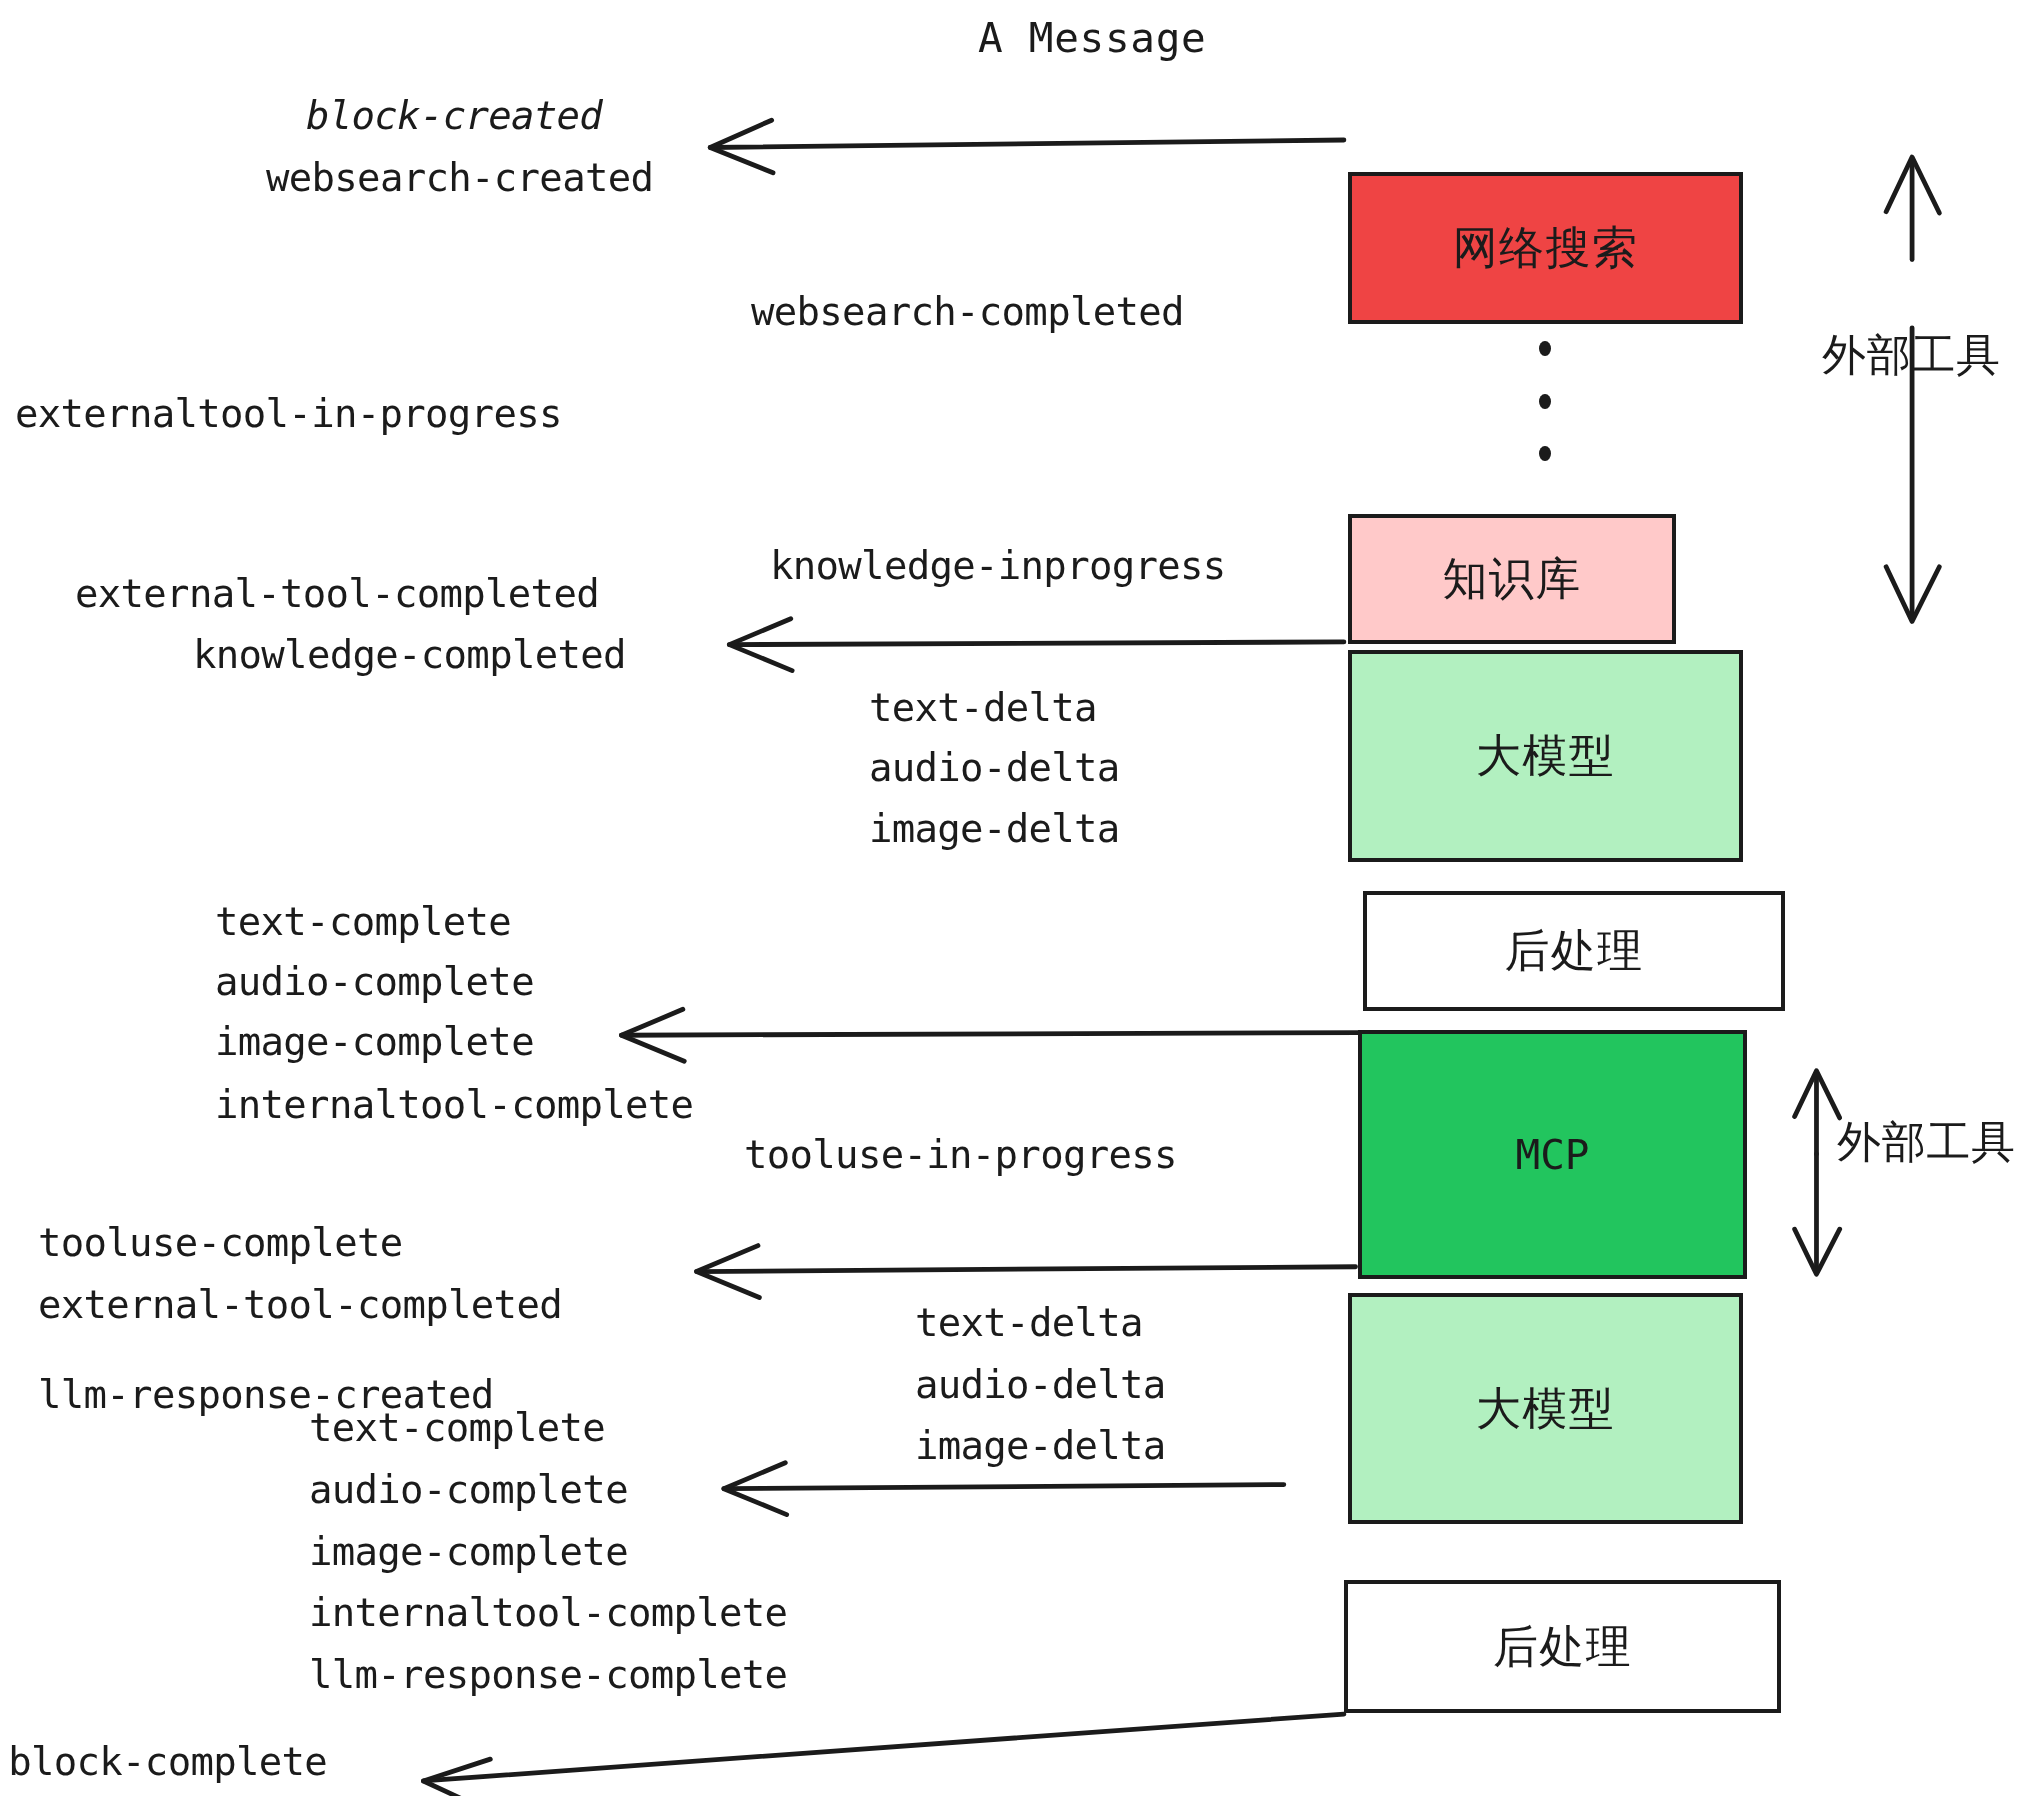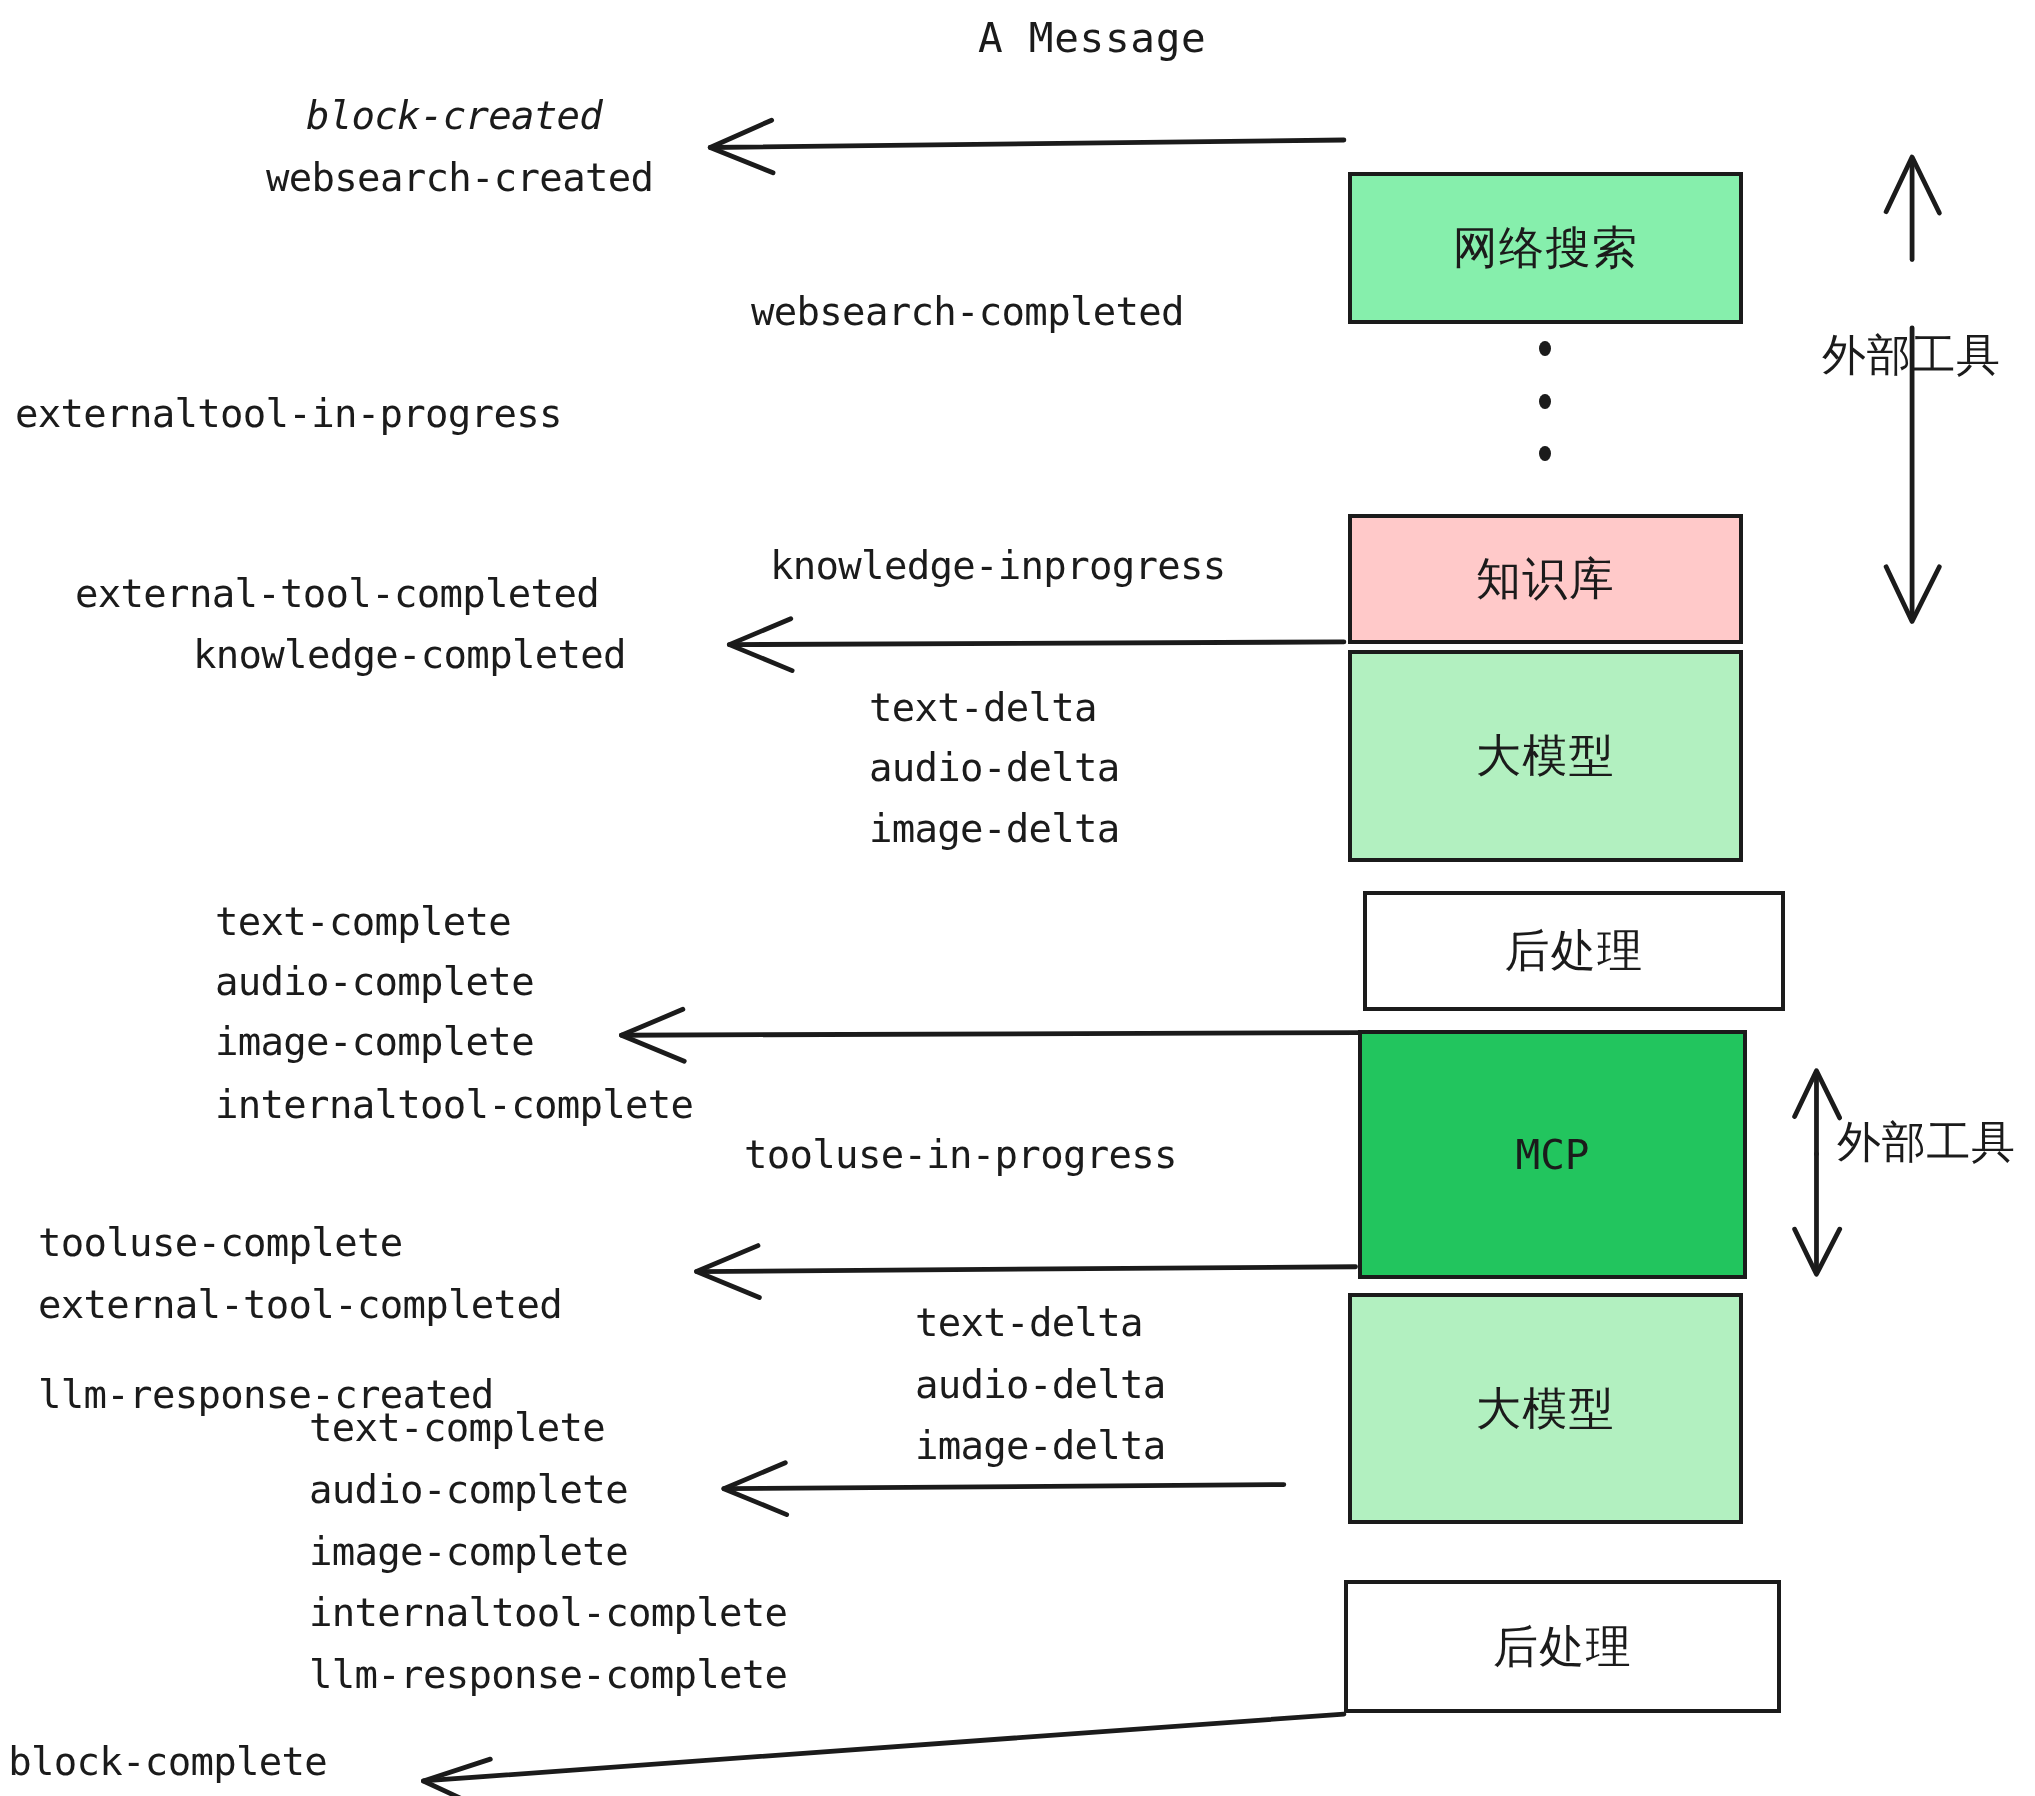"网络搜索" div.box { background: #86efac -> #ef4444 }
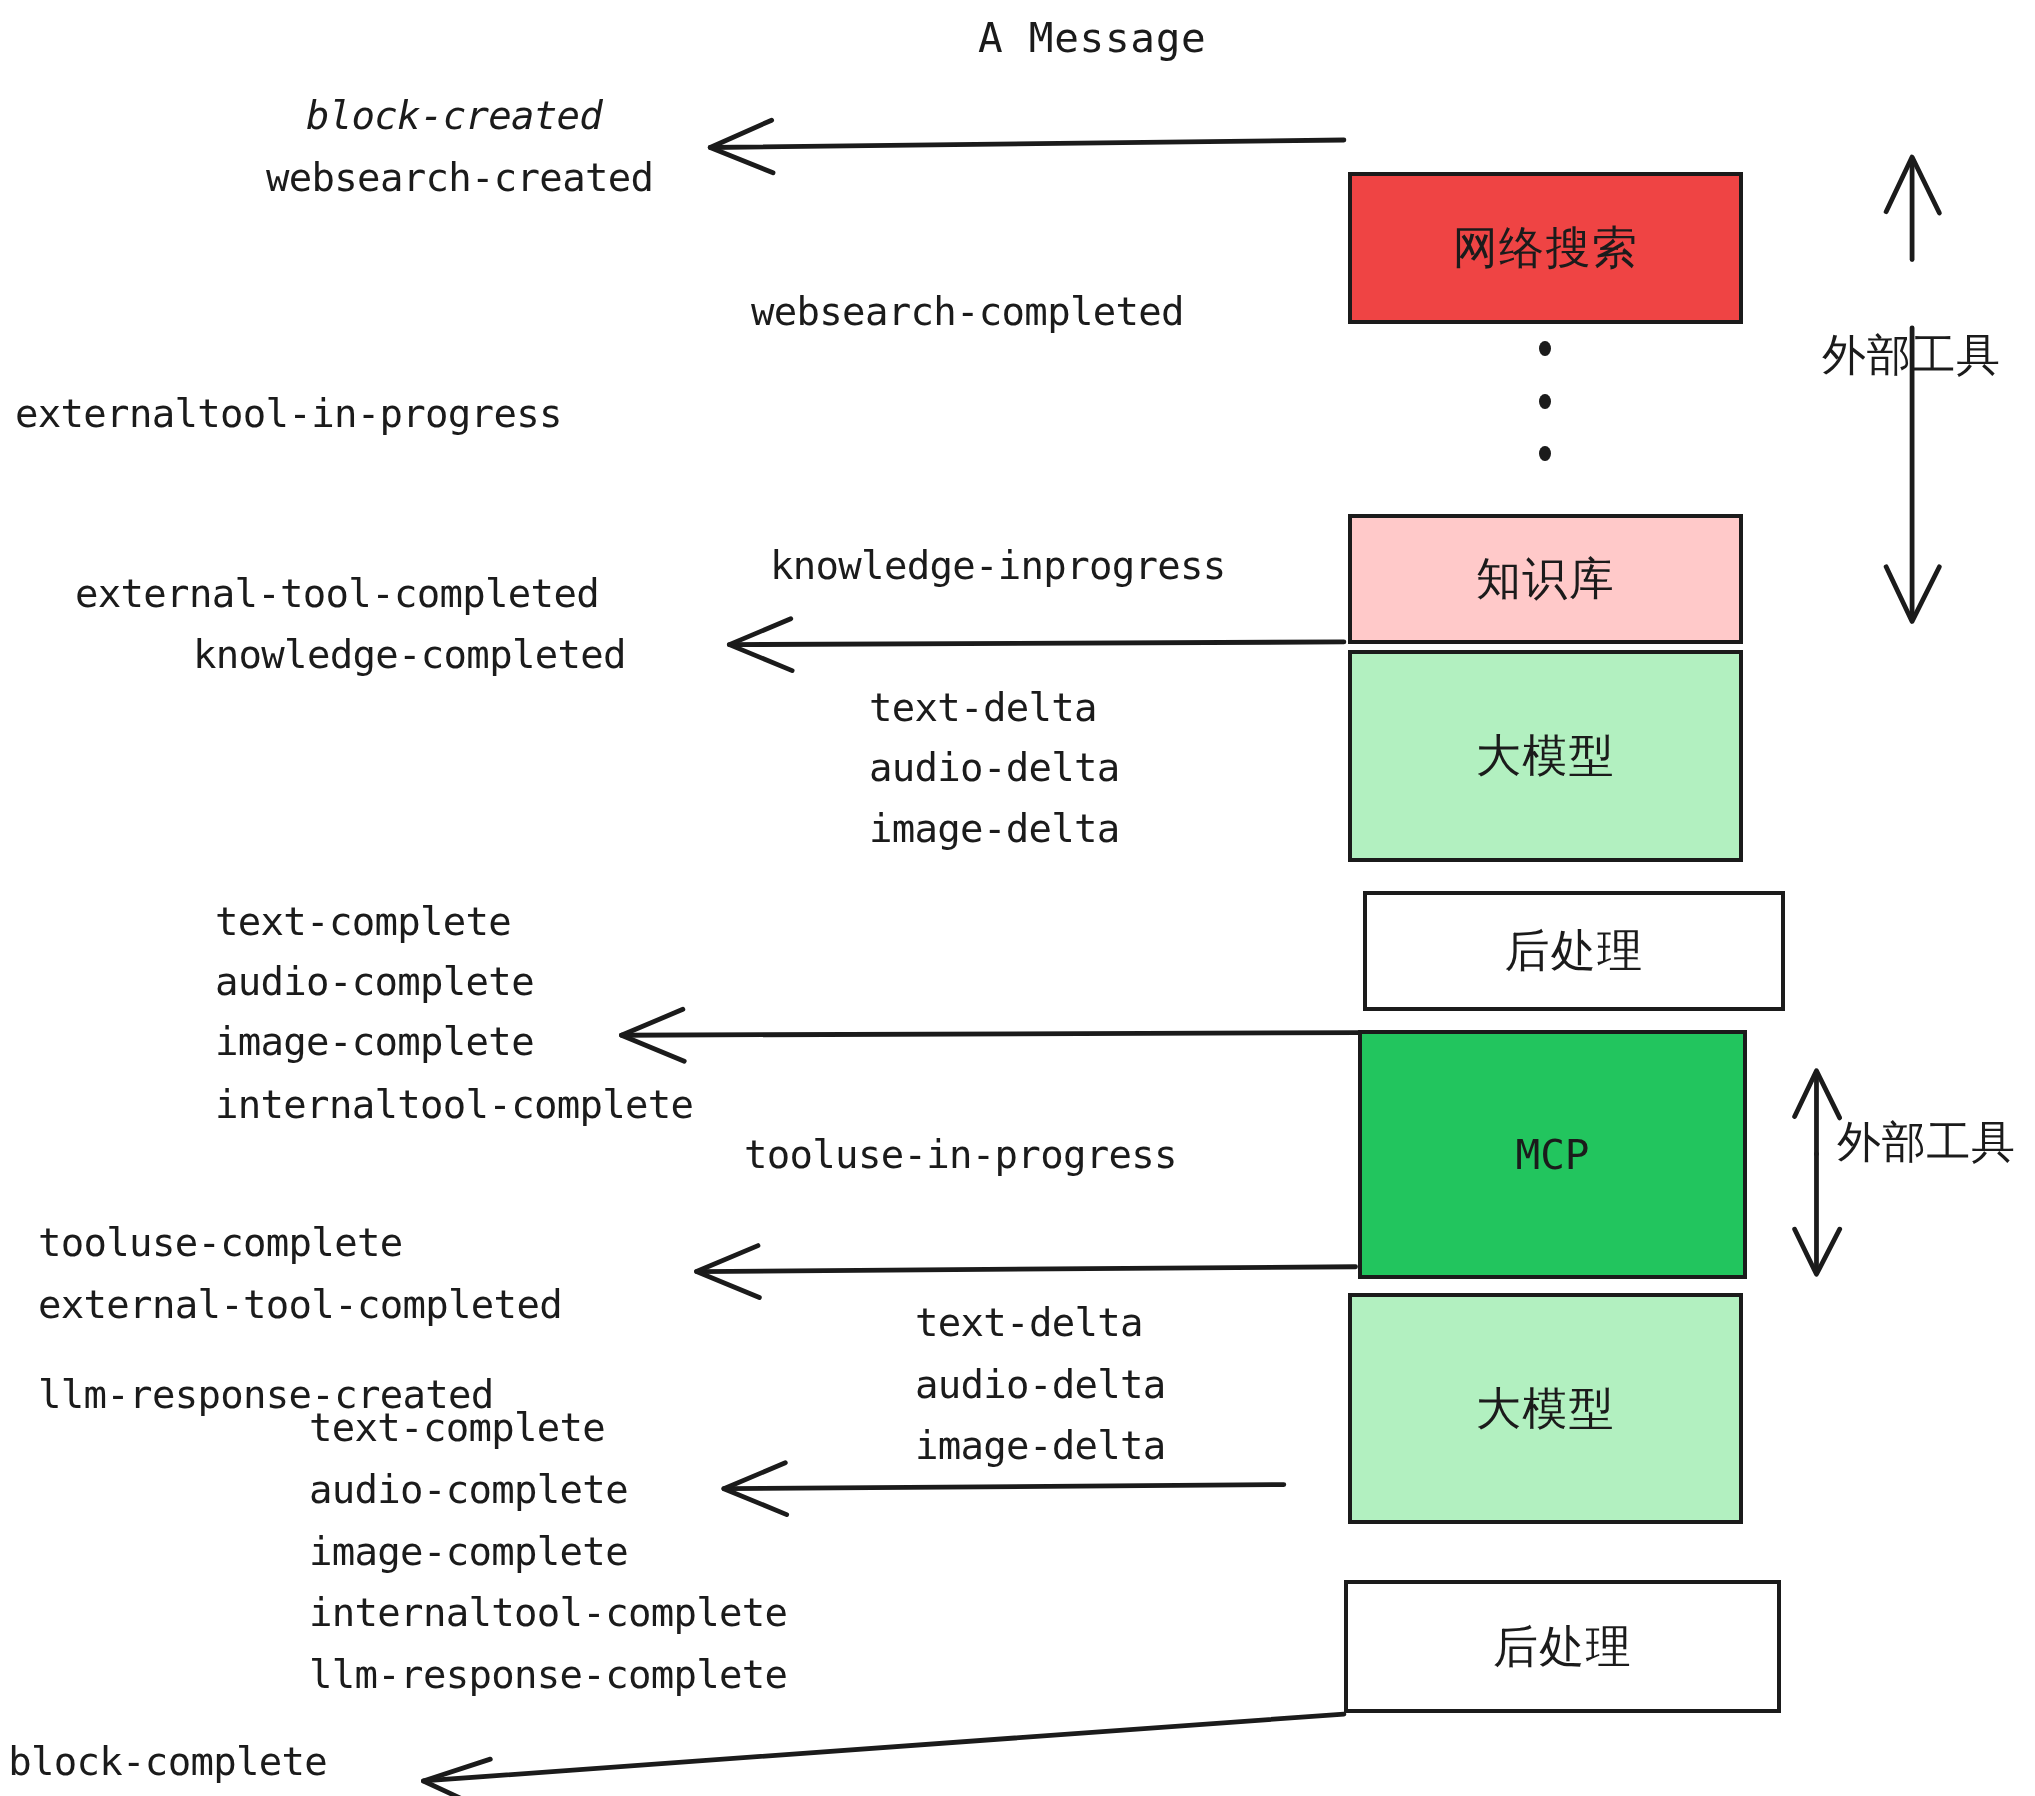"知识库" div.box { width: 395px -> 328px }
